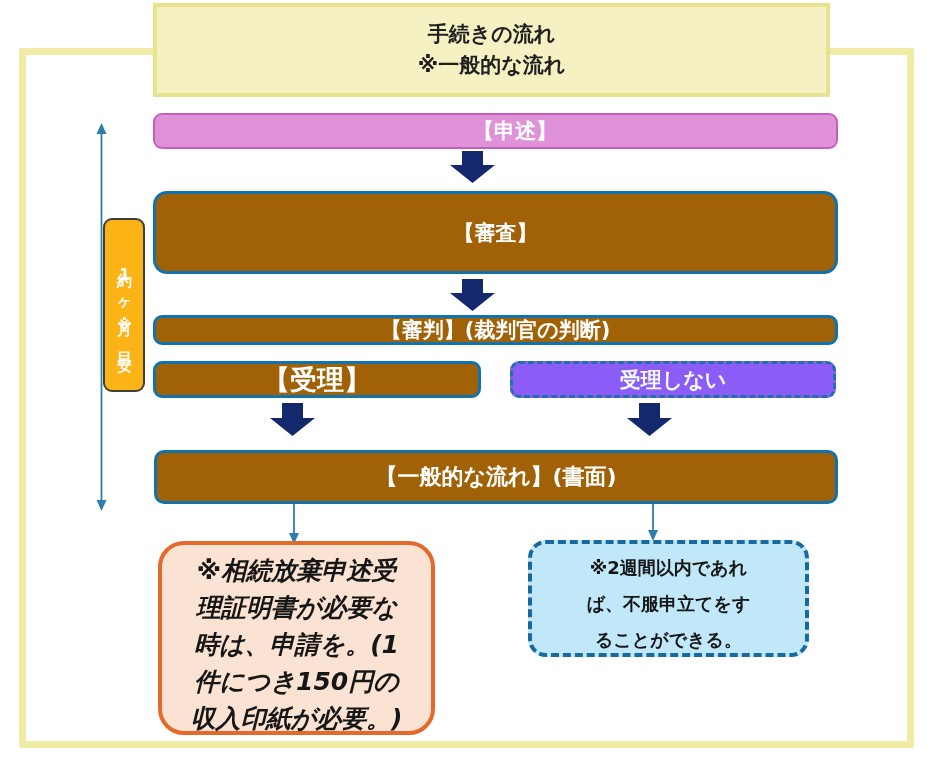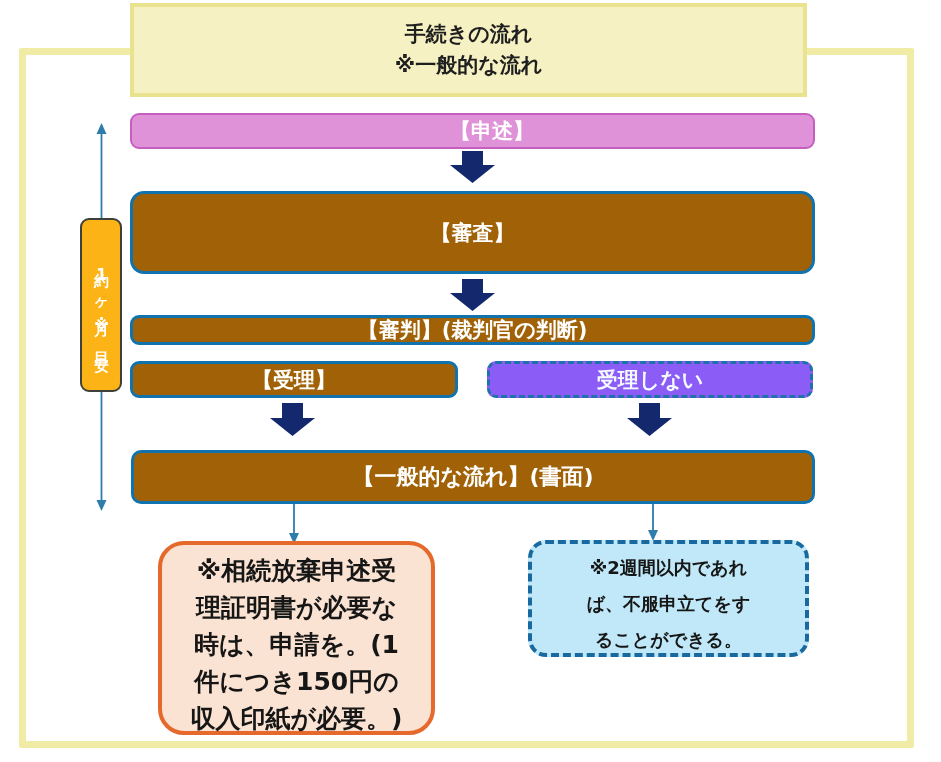"手続きの流れ" .center { margin-left: none -> 23px }
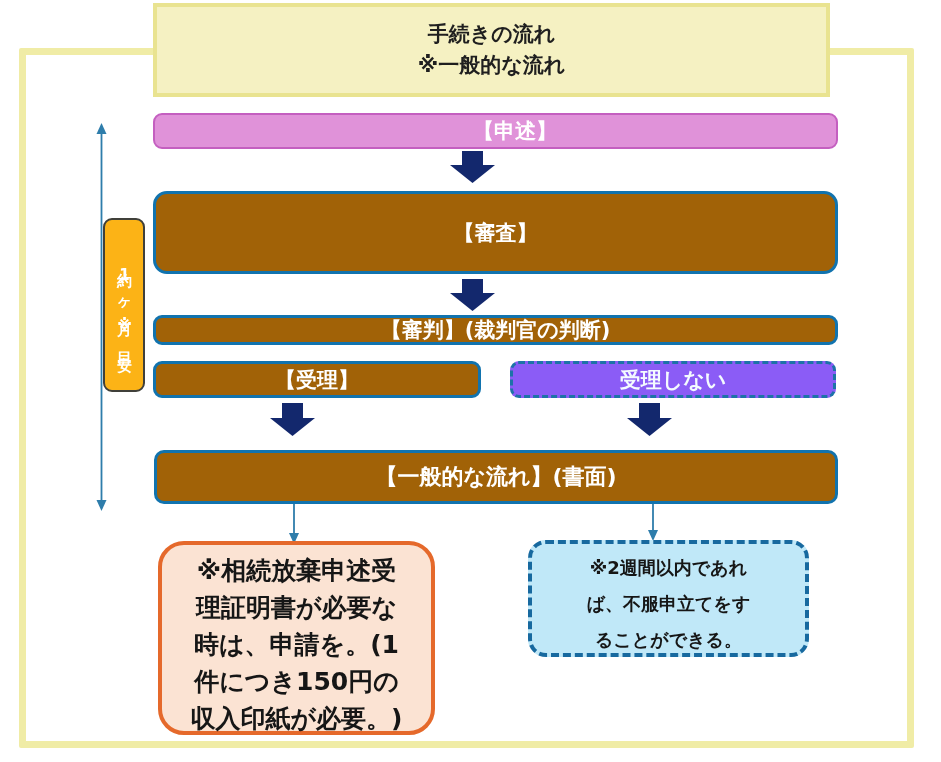"【受理】" .accepted { font-size: 21px -> 27px }
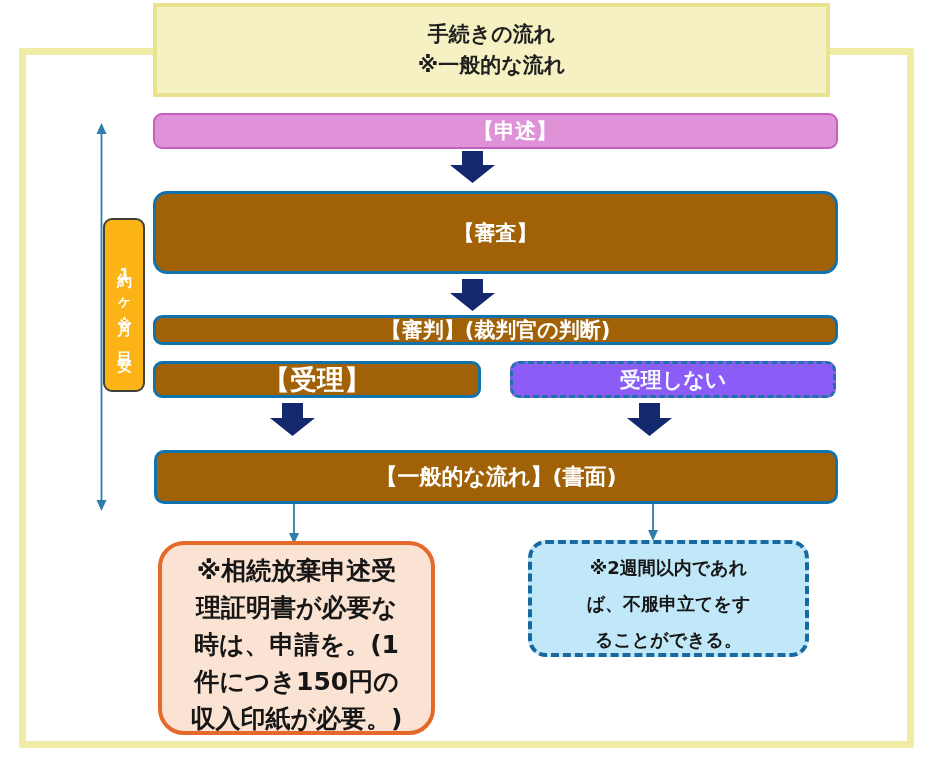"※相続放棄申述受" .note-cert { font-style: none -> italic }
